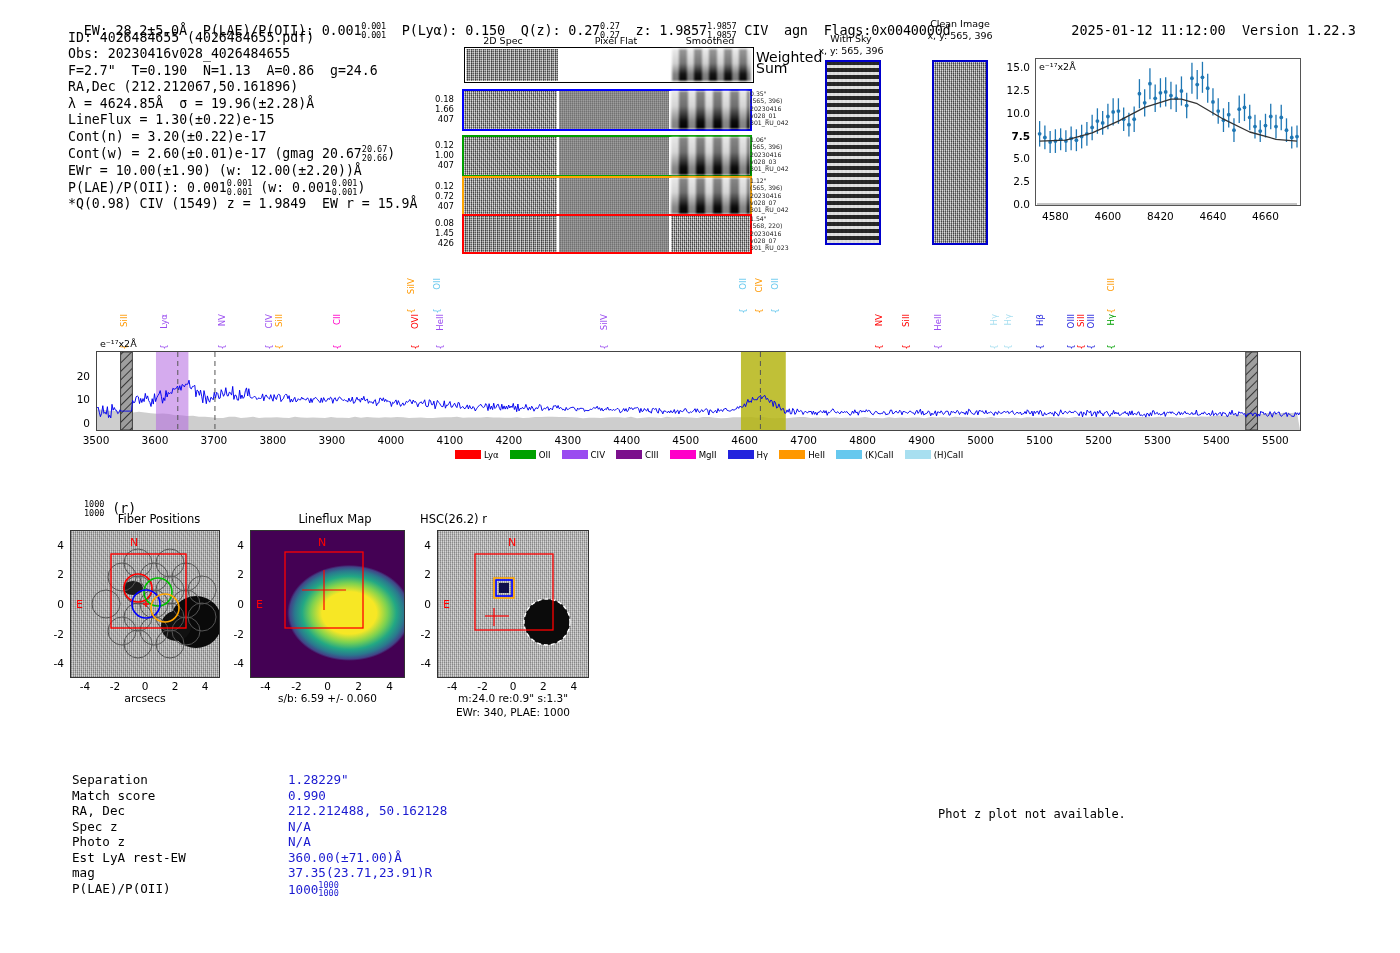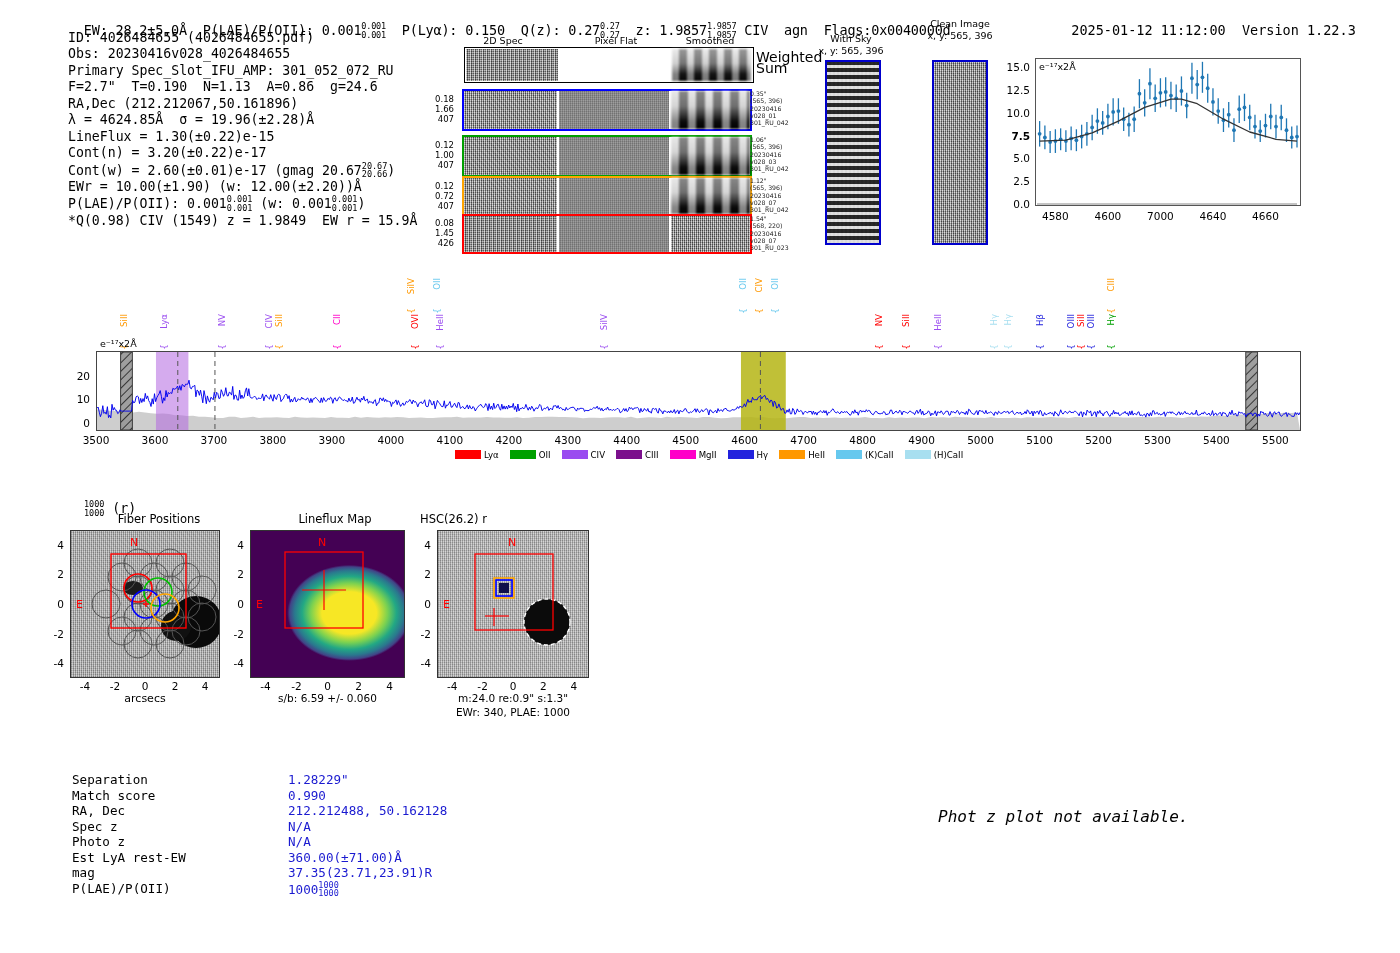"Primary Spec_Slot_IFU_AMP:" div { html: <div>Primary Spec_Slot_IFU_AMP: 301_052_072_RU</div> -> none }
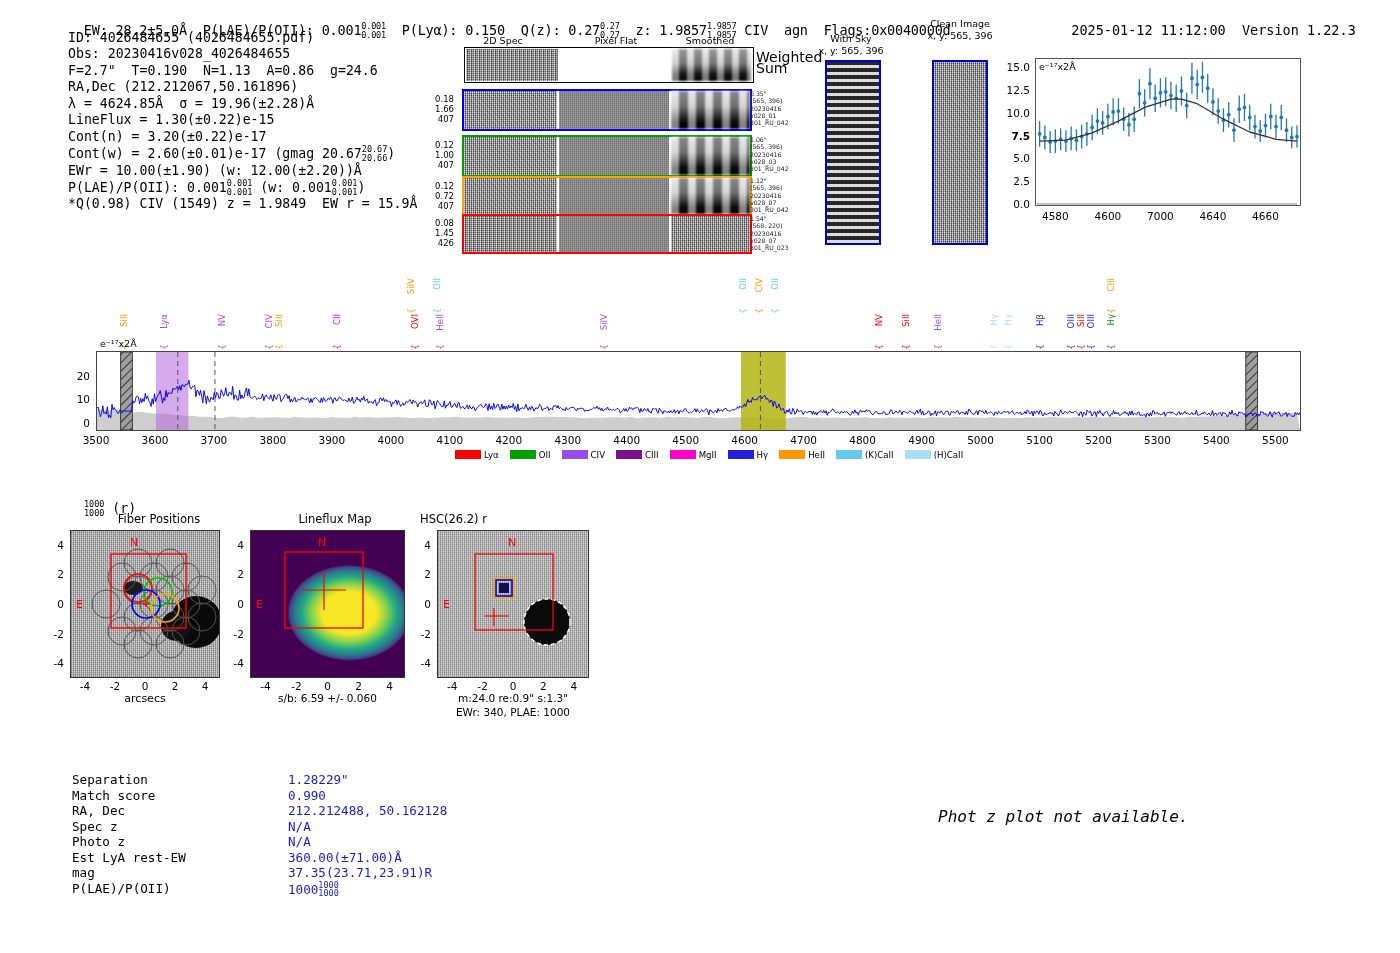"7000" div.sans { text: 7000 -> 8420 }
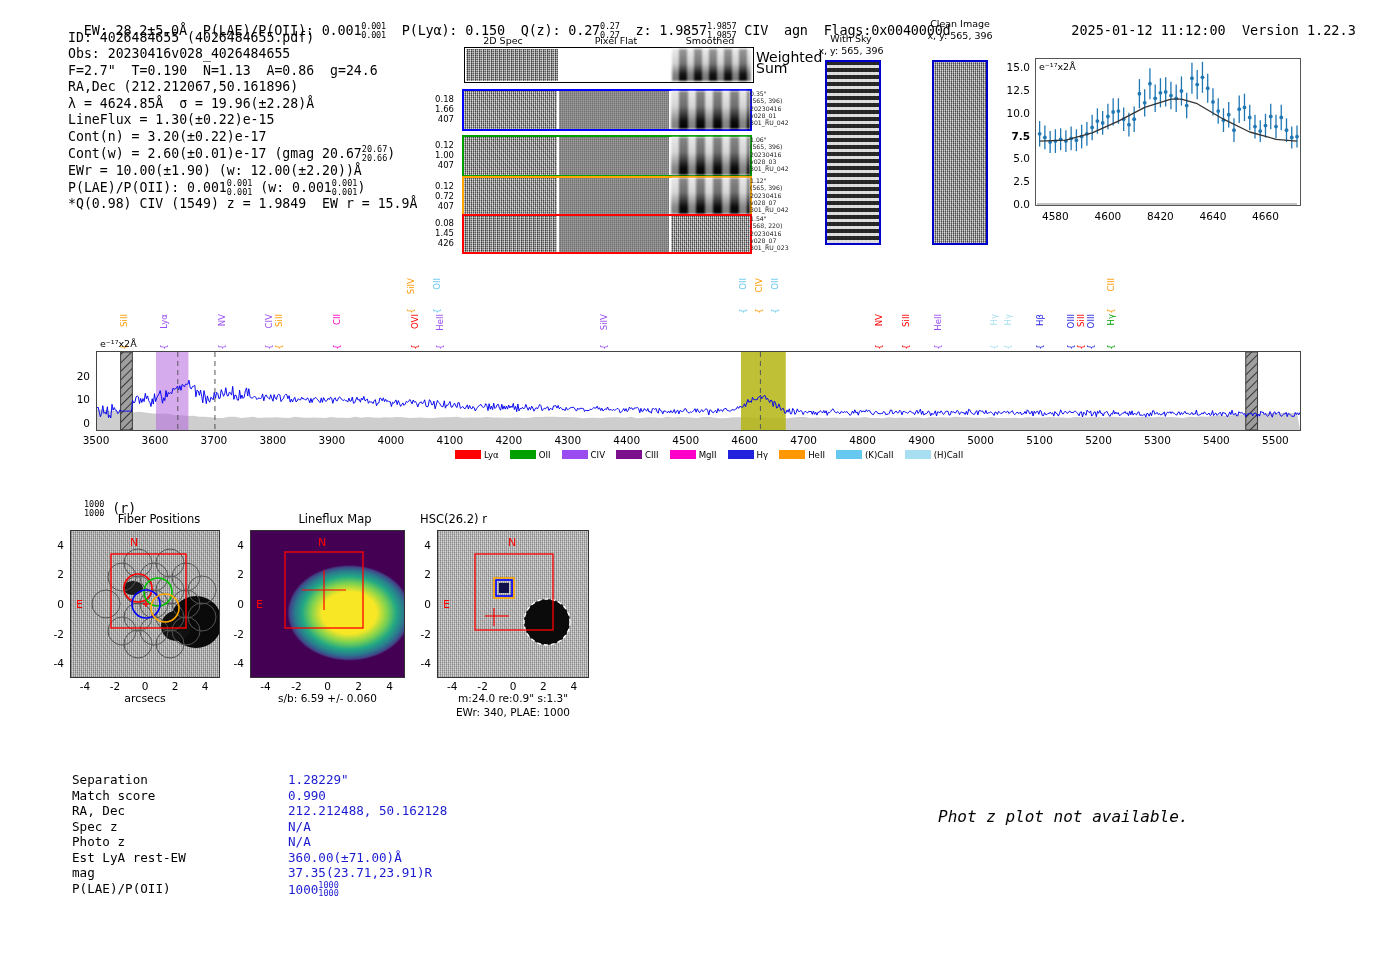"Phot z plot not available." #photz-msg { font-size: 16px -> 12px; font-style: italic -> none }
